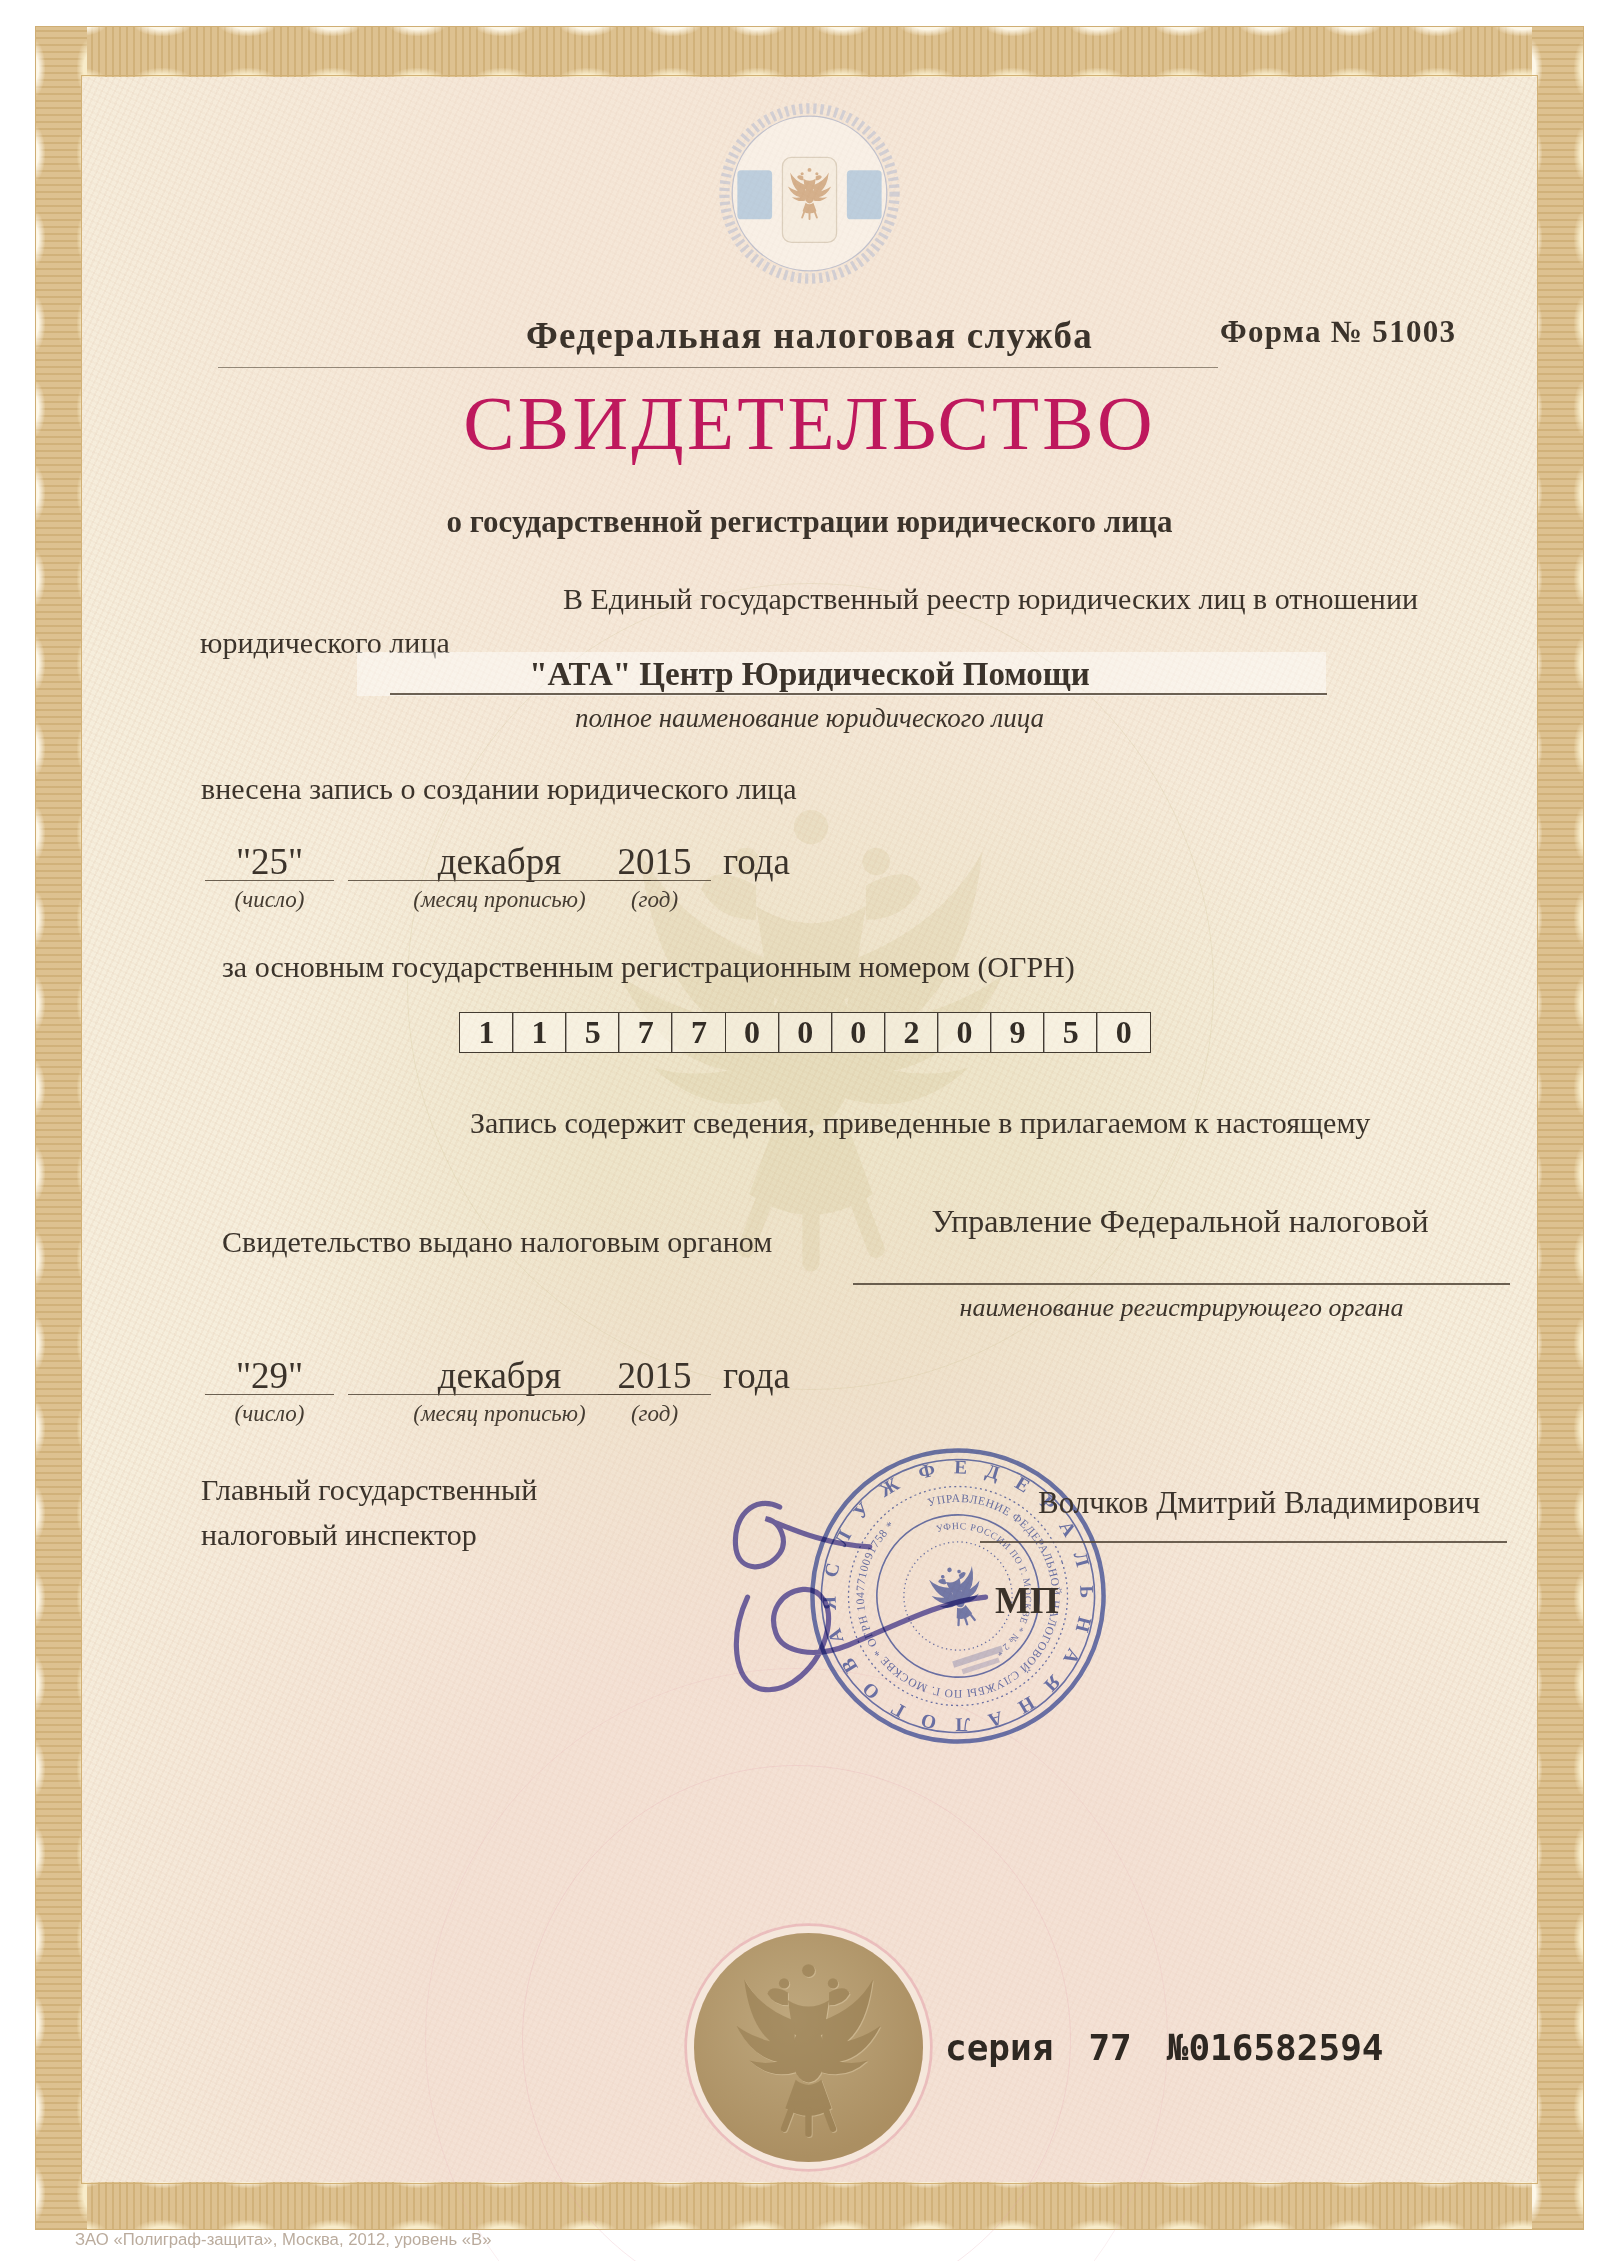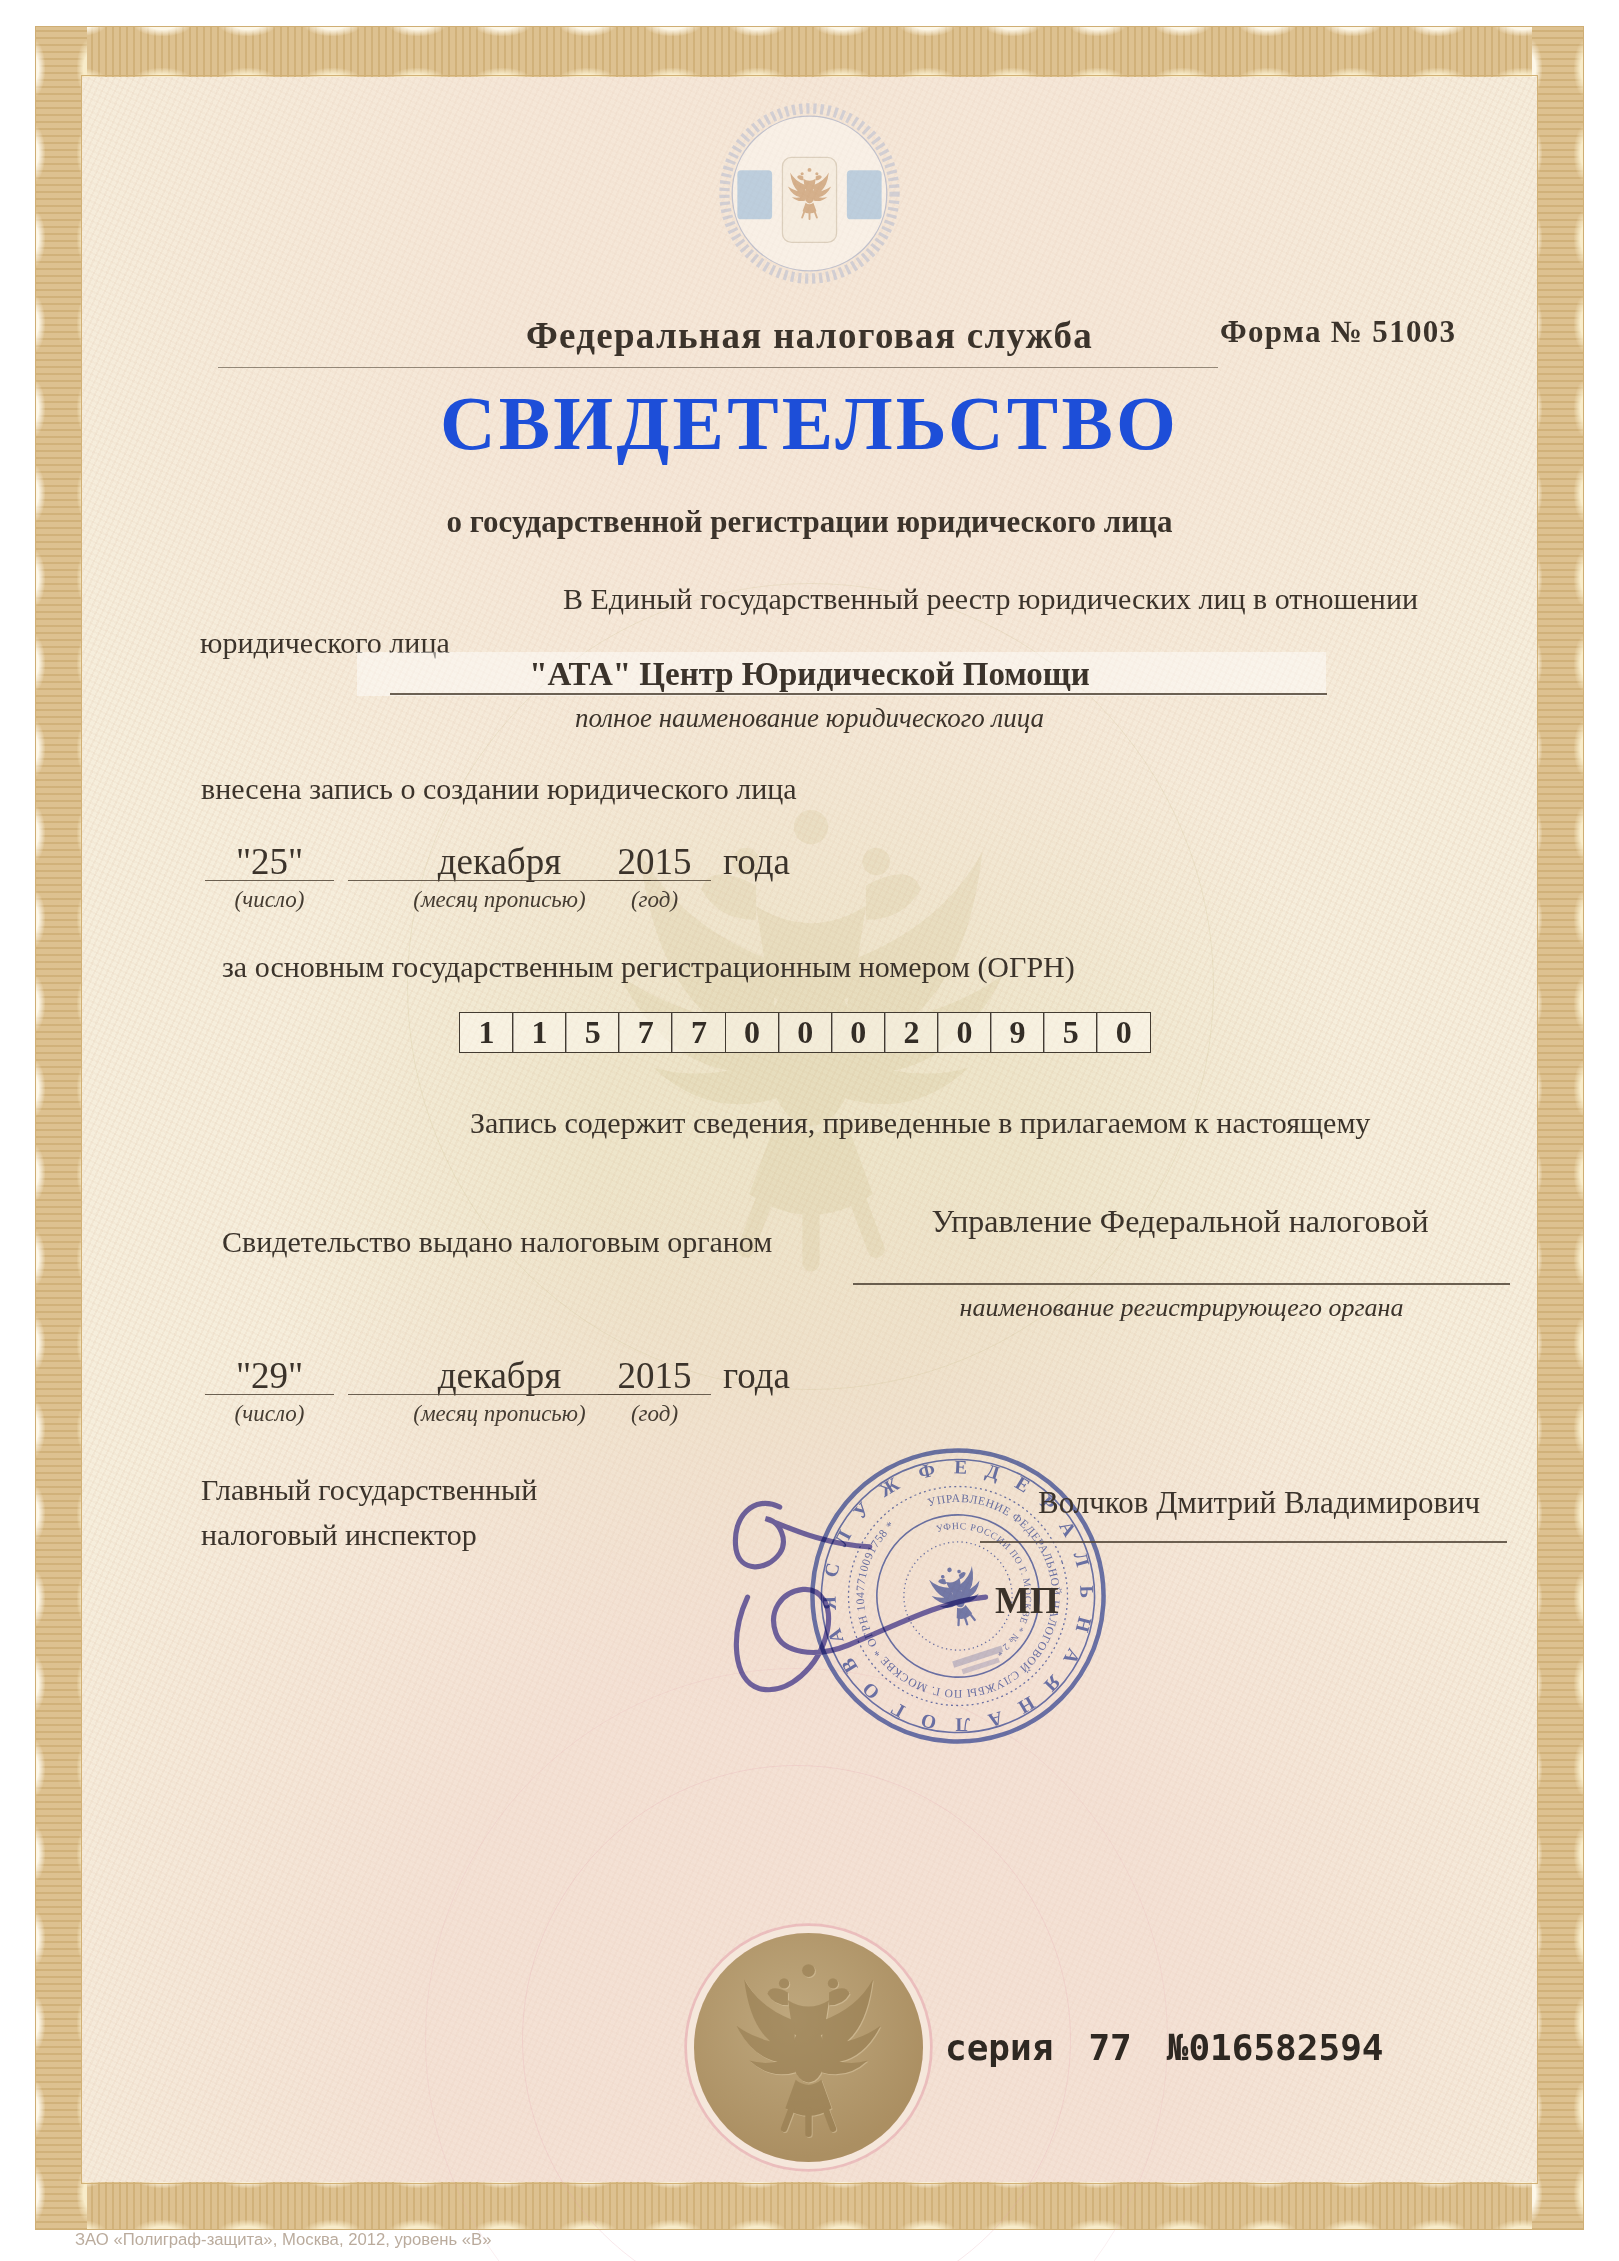"СВИДЕТЕЛЬСТВО" div.ctr { color: #1d4ed8 -> #be185d; font-weight: bold -> normal }
